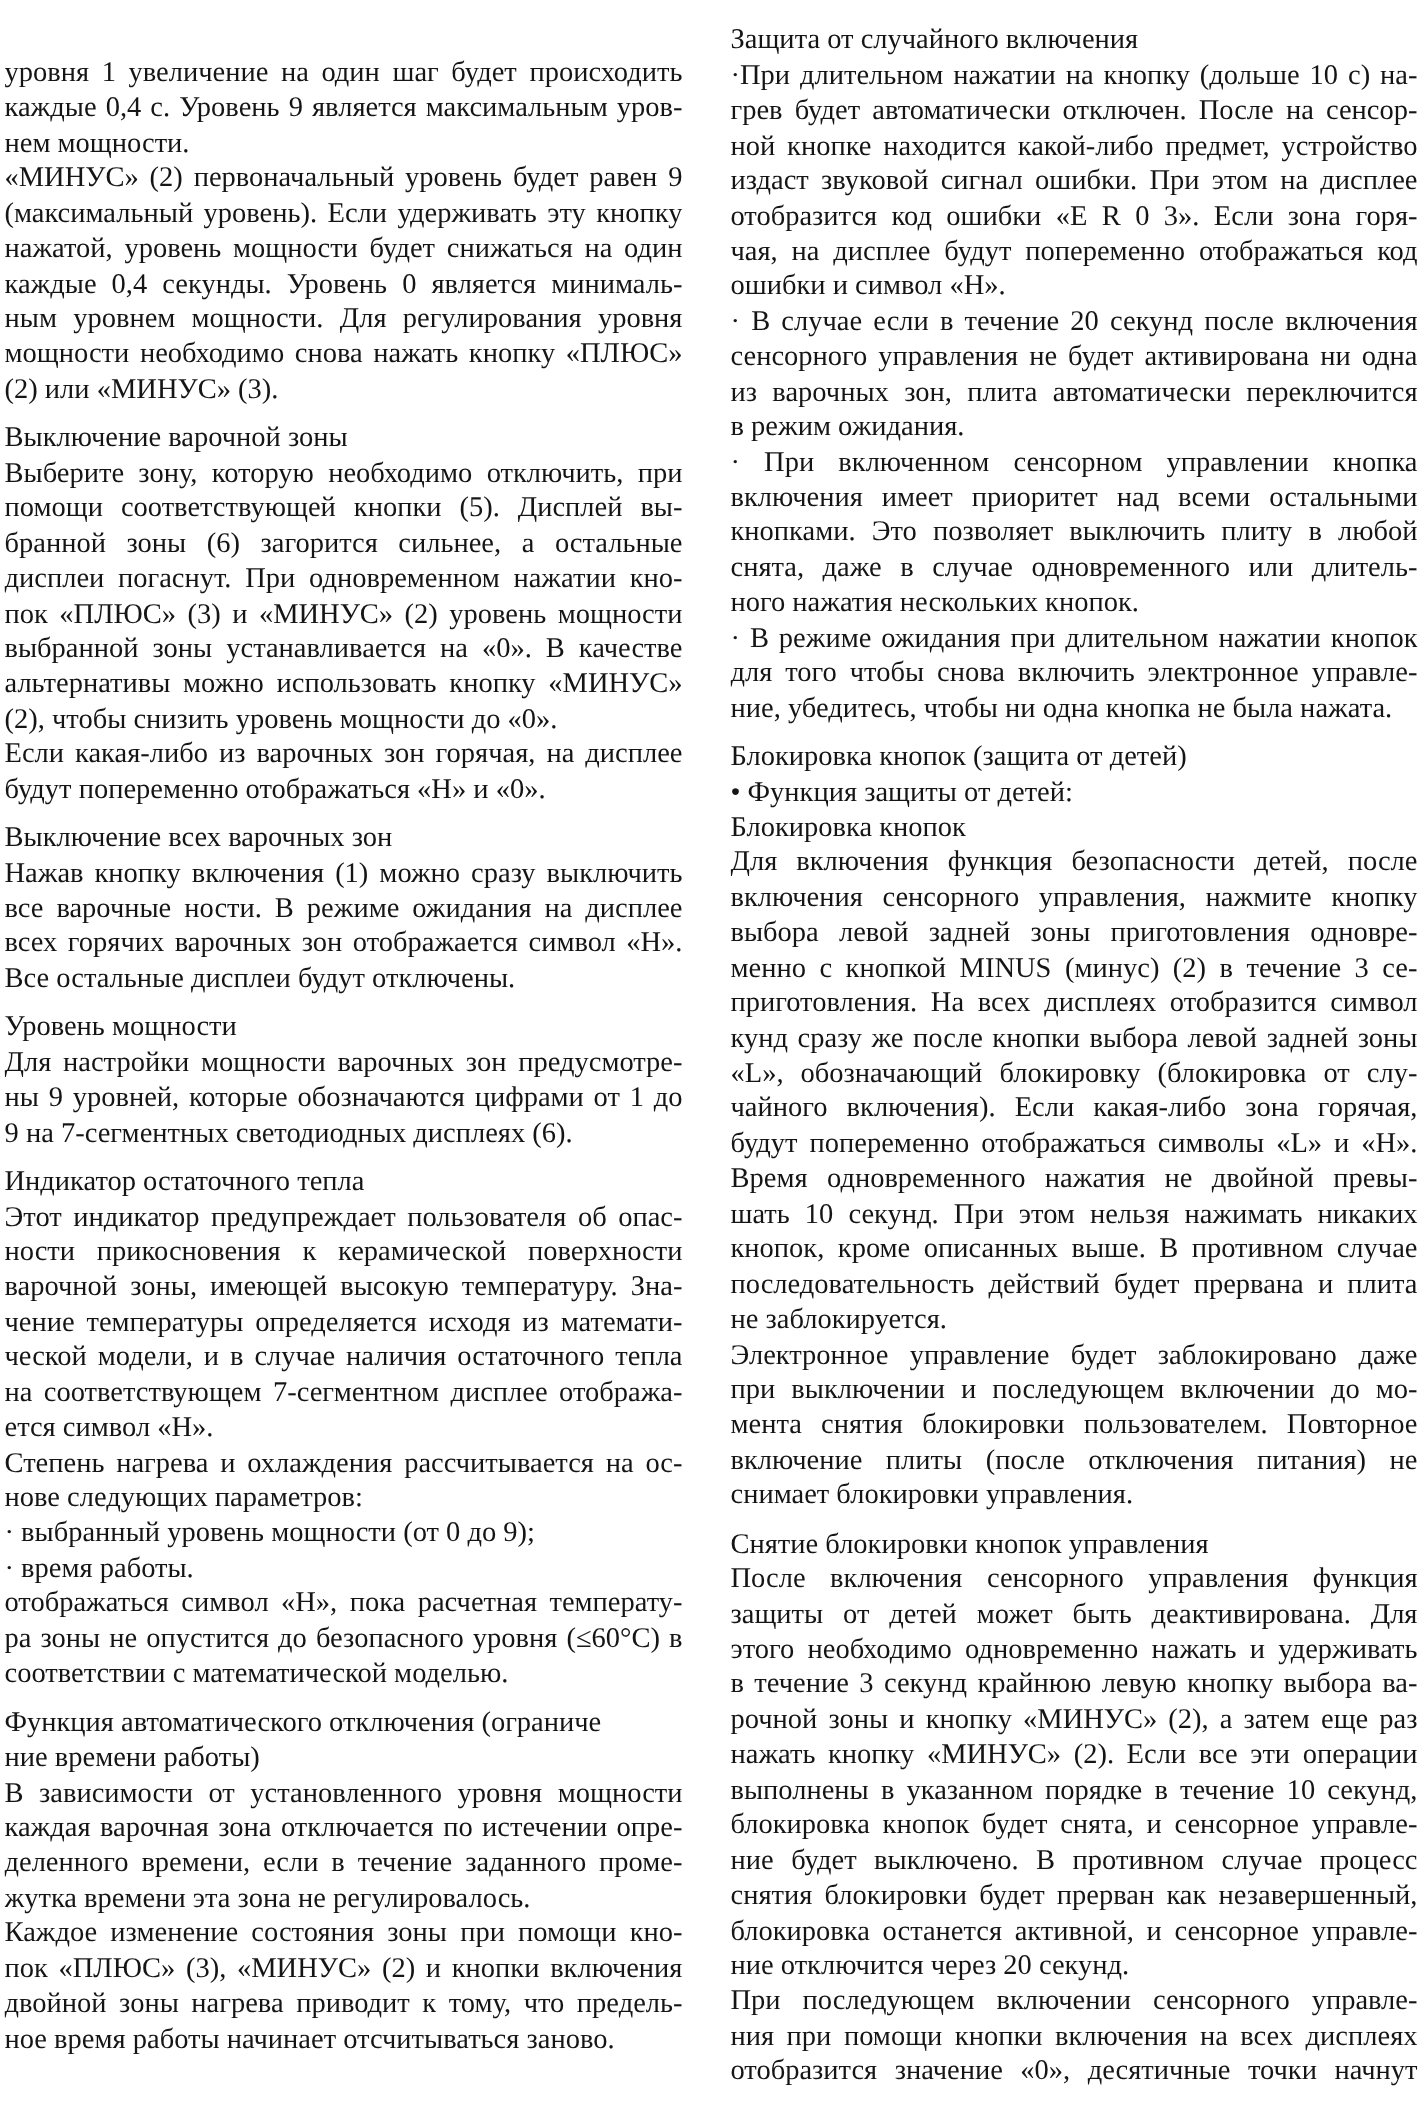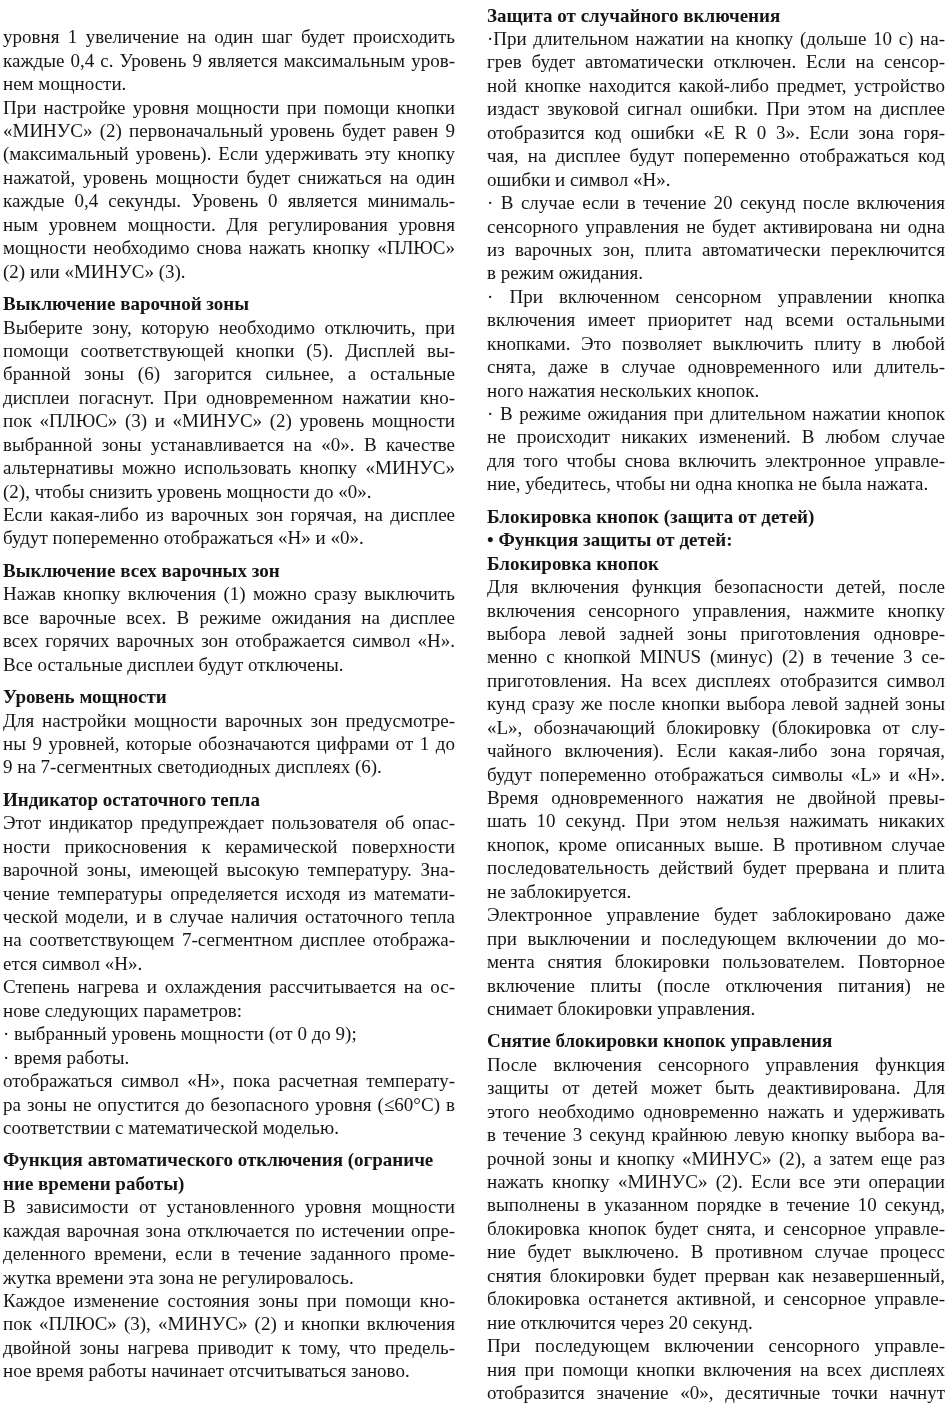"Защита от случайного включения" .block.heading { font-weight: bold -> normal }
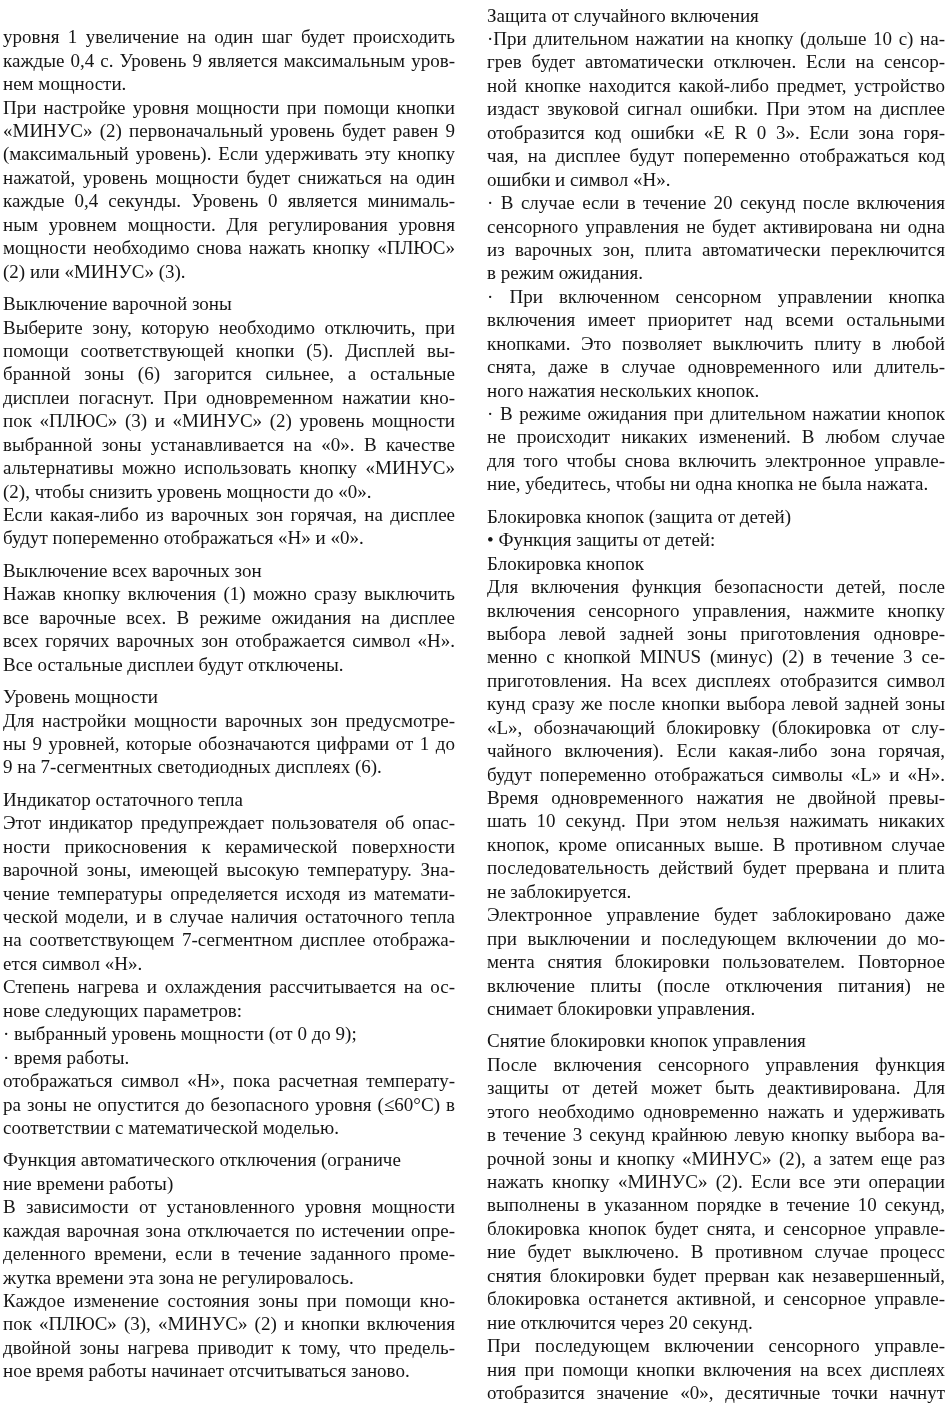"грев будет автоматически отключен. Если" div.line { text: Если -> После }
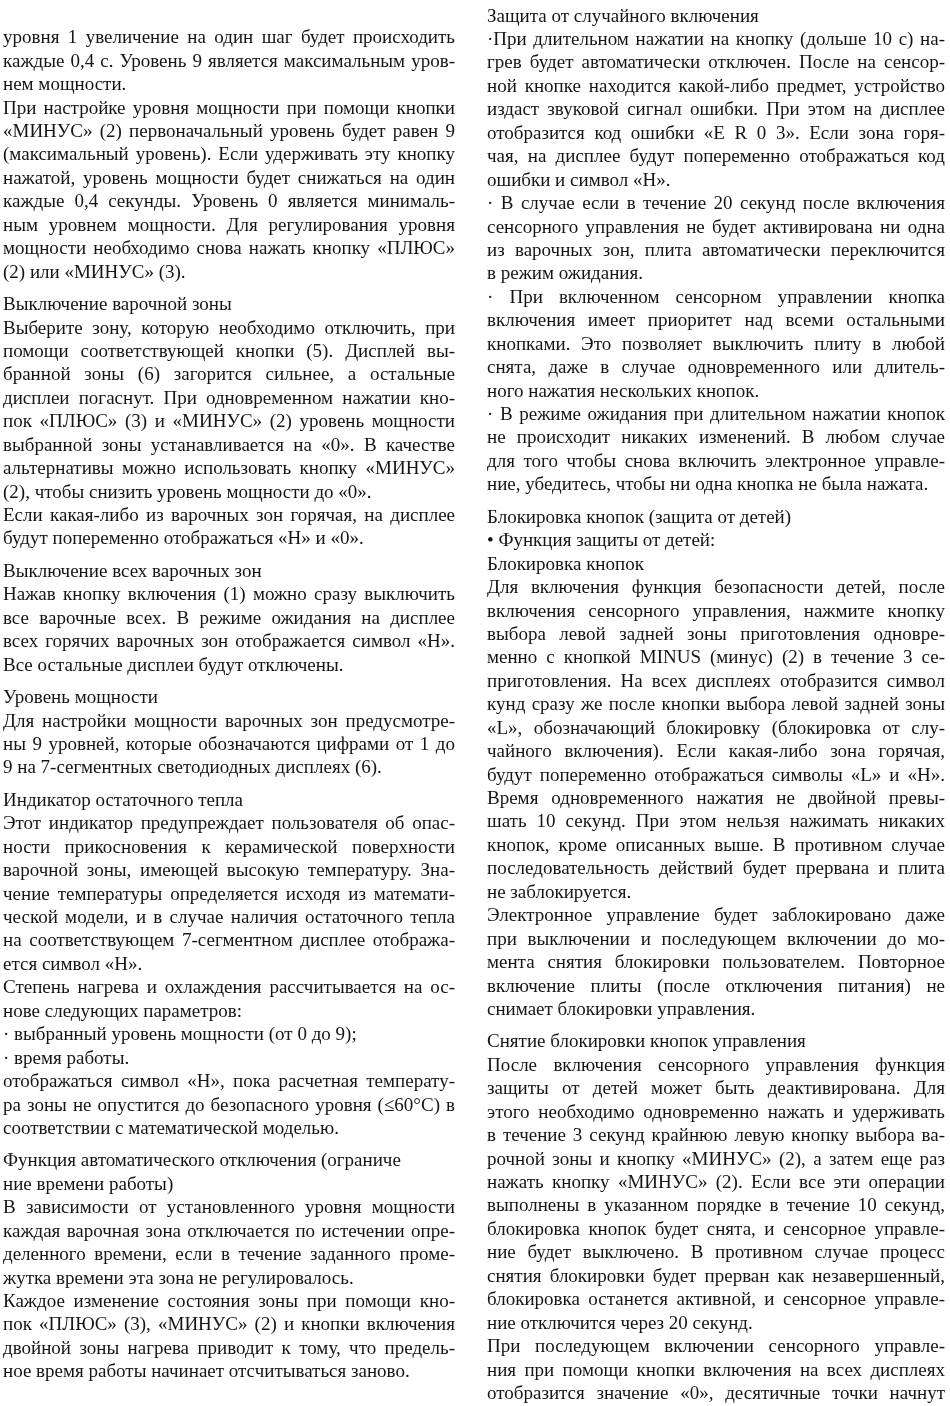"При настройке уровня мощности при" div.line { html: <div>При настройке уровня мощности при помощи кнопки</div> -> none }
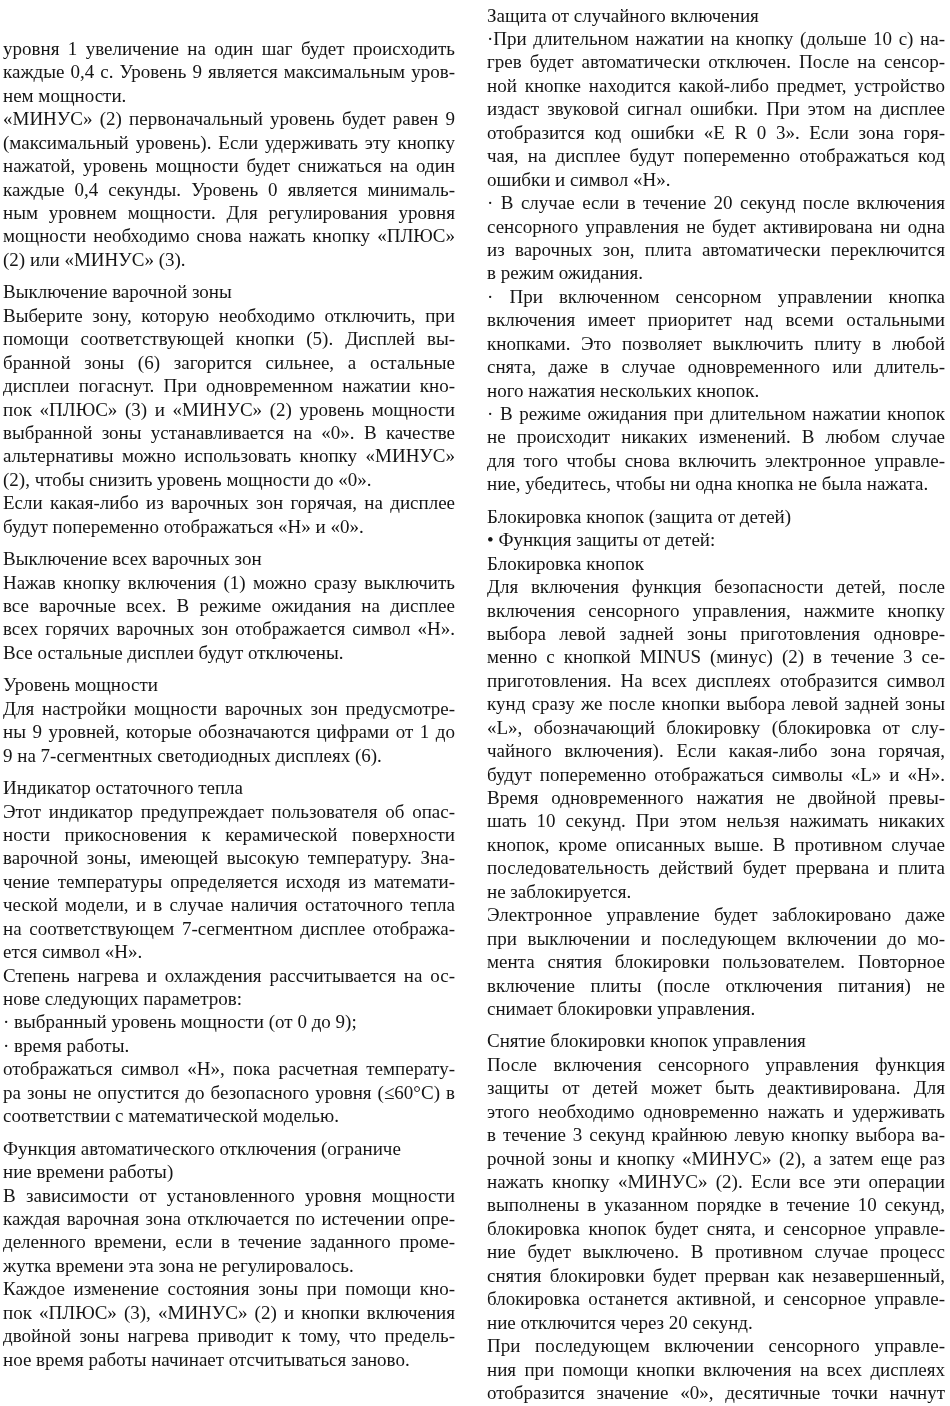"не происходит никаких изменений. В" div.line { html: <div>не происходит никаких изменений. В любом случае</div> -> none }
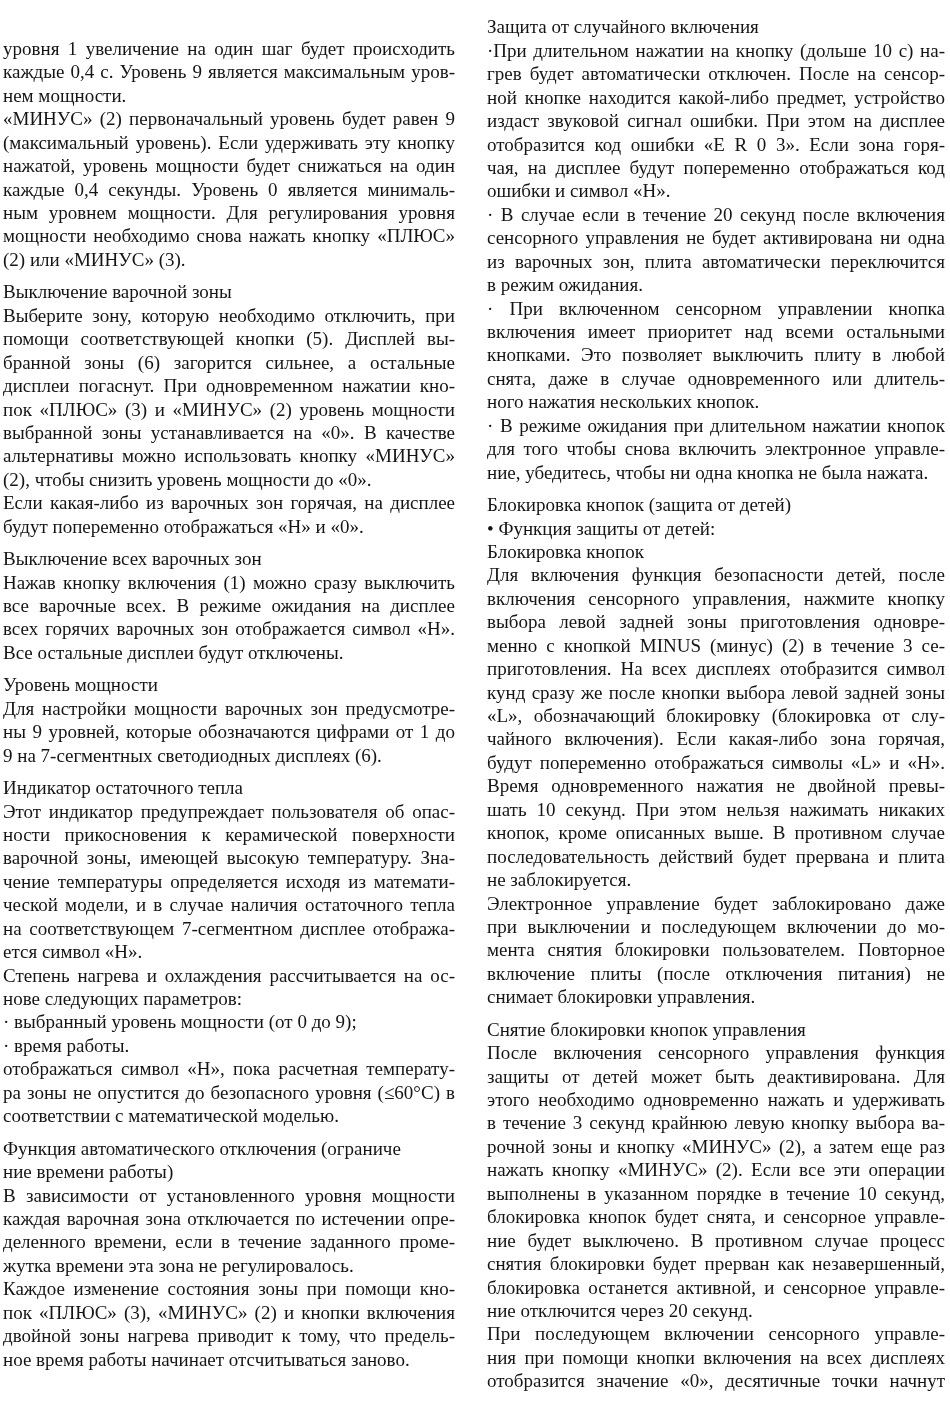"все варочные всех. В режиме" div.line { text: всех -> ности }
